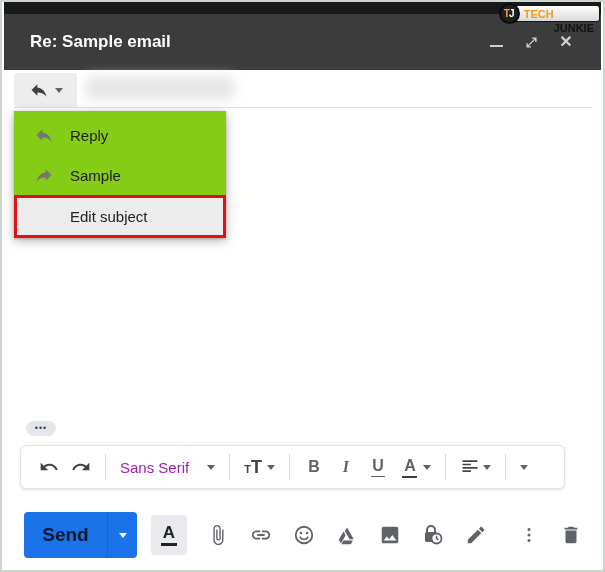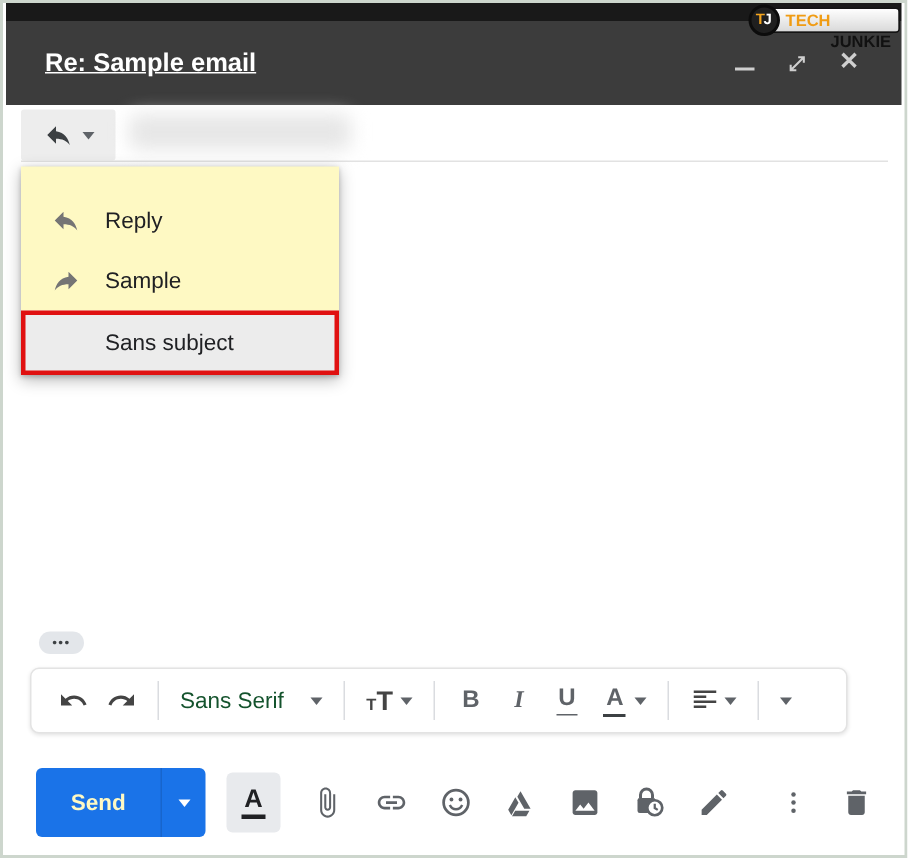"Re: Sample email" .win-title { text-decoration: underline -> none }
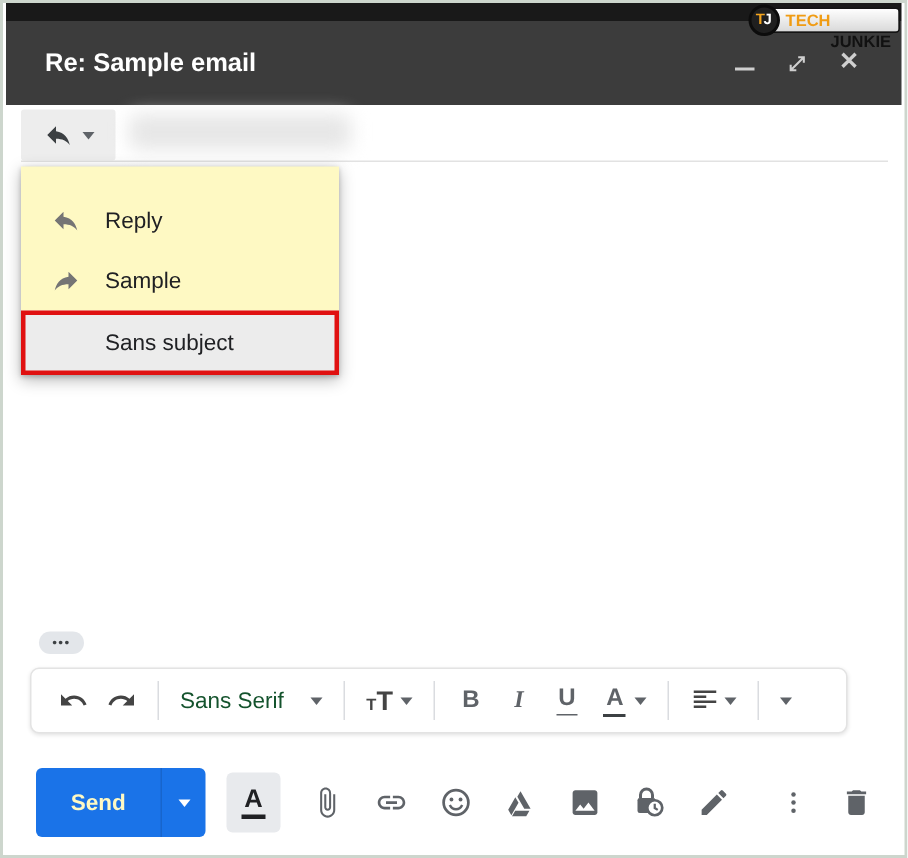"Reply" .menu { background: #fef9c3 -> #84cc16; padding: 16px 0 0 0 -> 4px 0 0 0 }
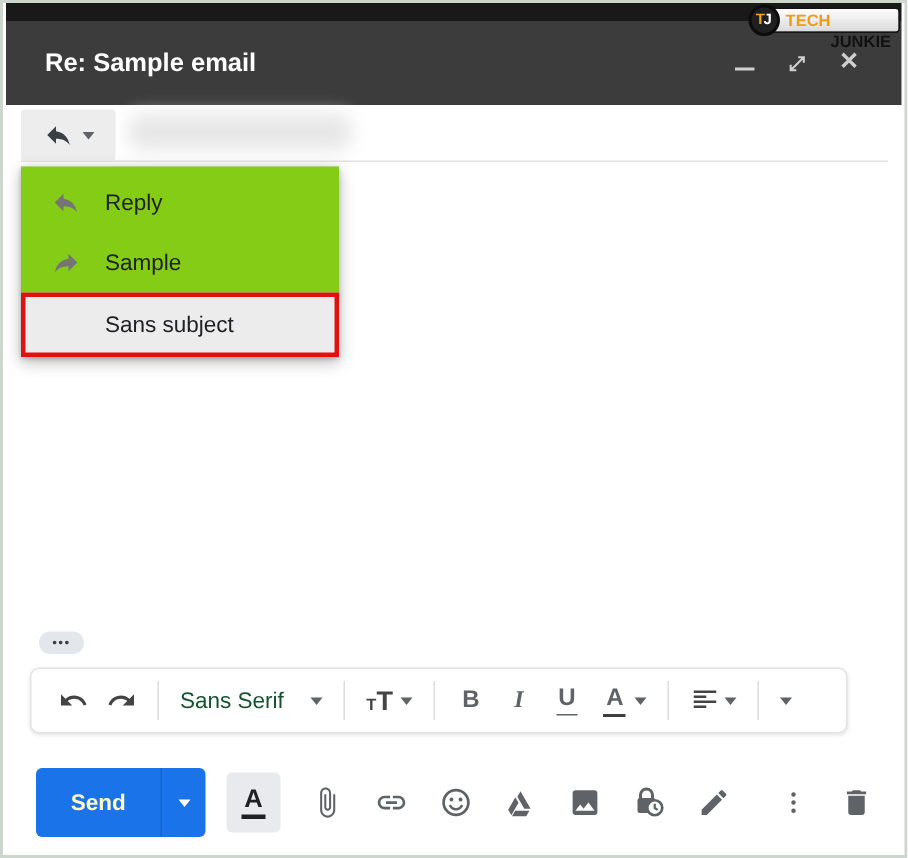"Sans subject" span { text: Sans -> Edit }
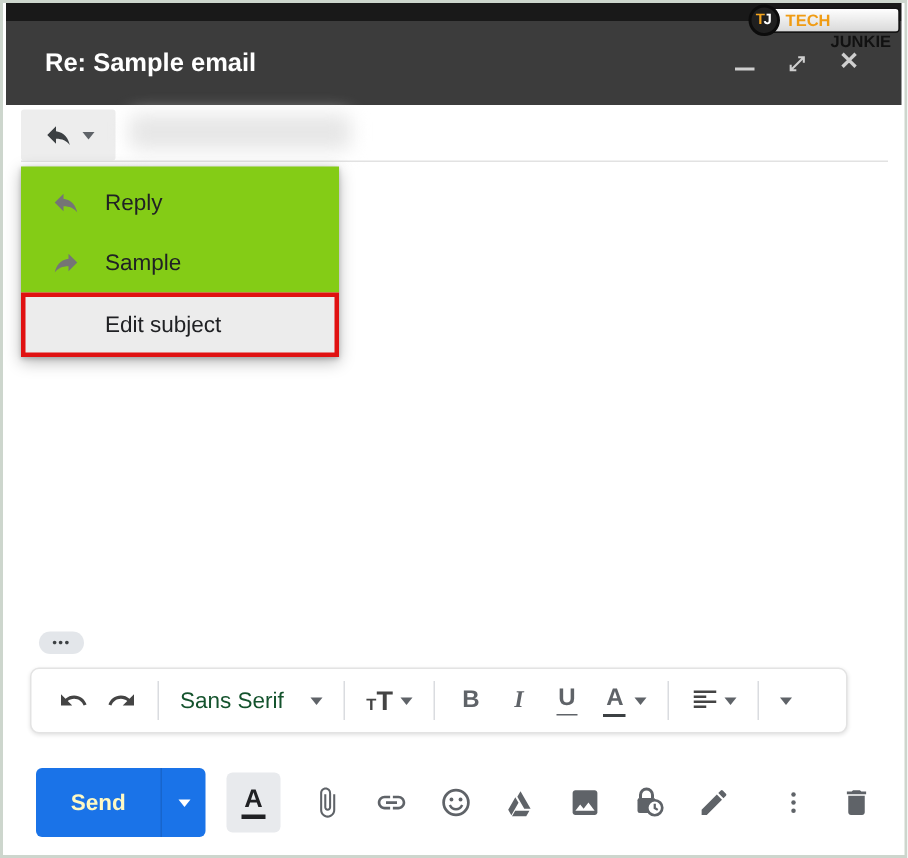"Sans Serif" .font-label { color: #14532d -> #a21caf }
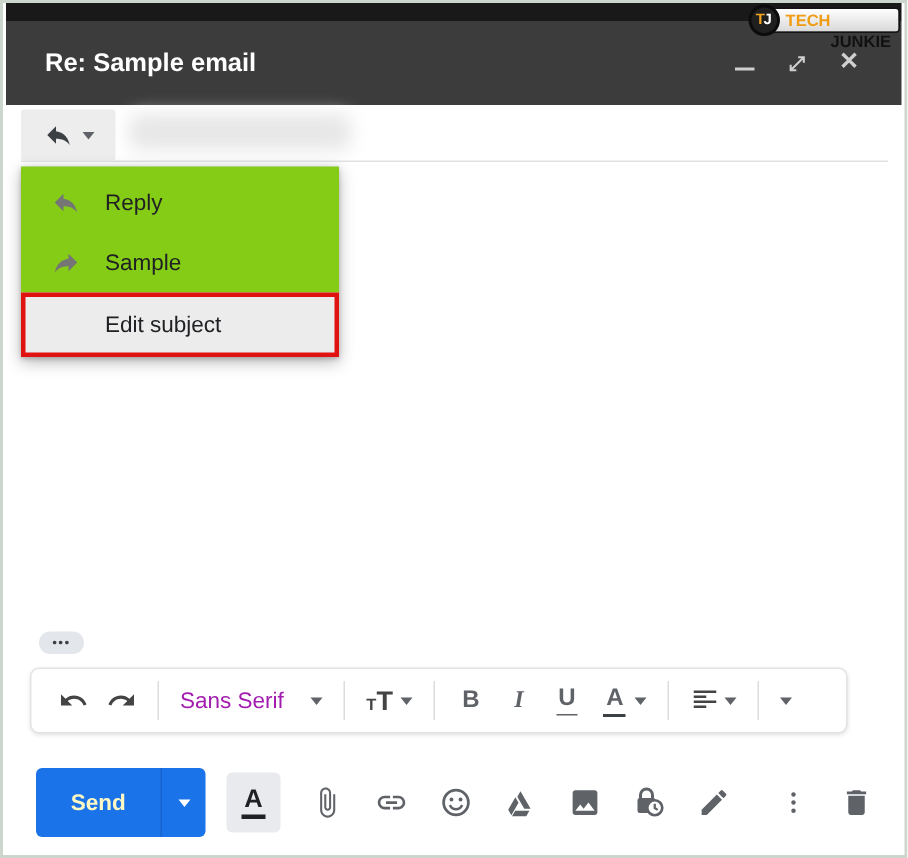"Send" .send-main { color: #fef9c3 -> #0f172a; font-size: 15px -> 19px }
